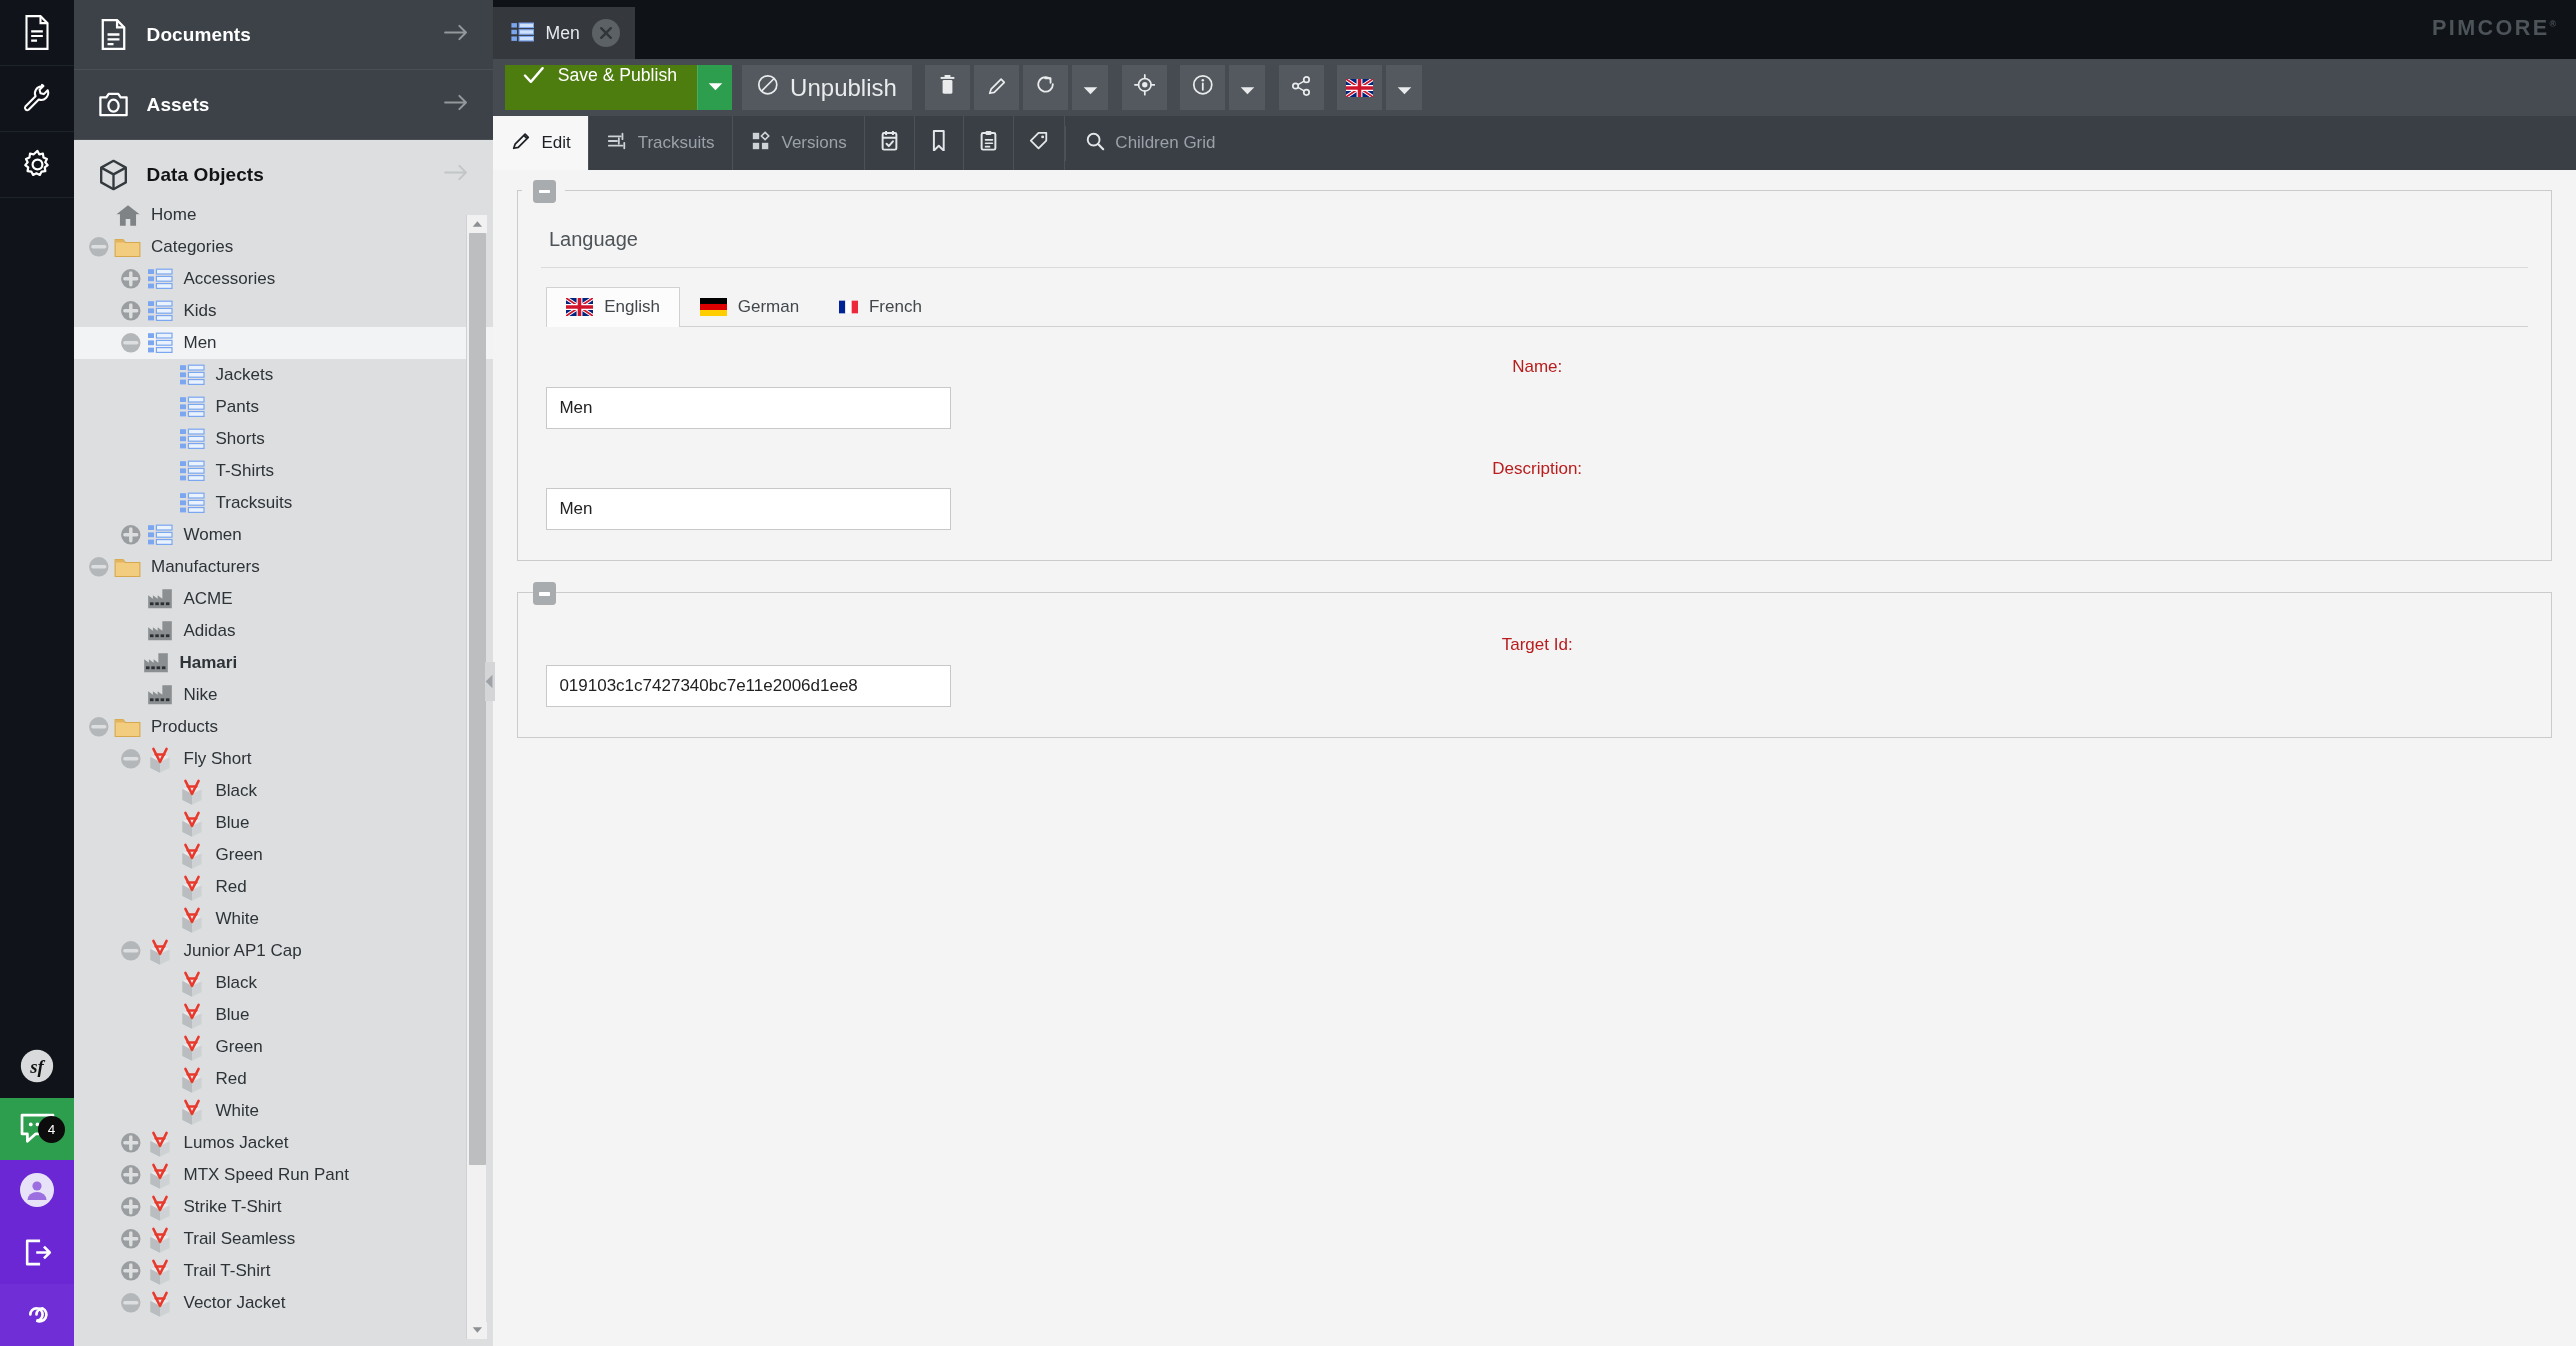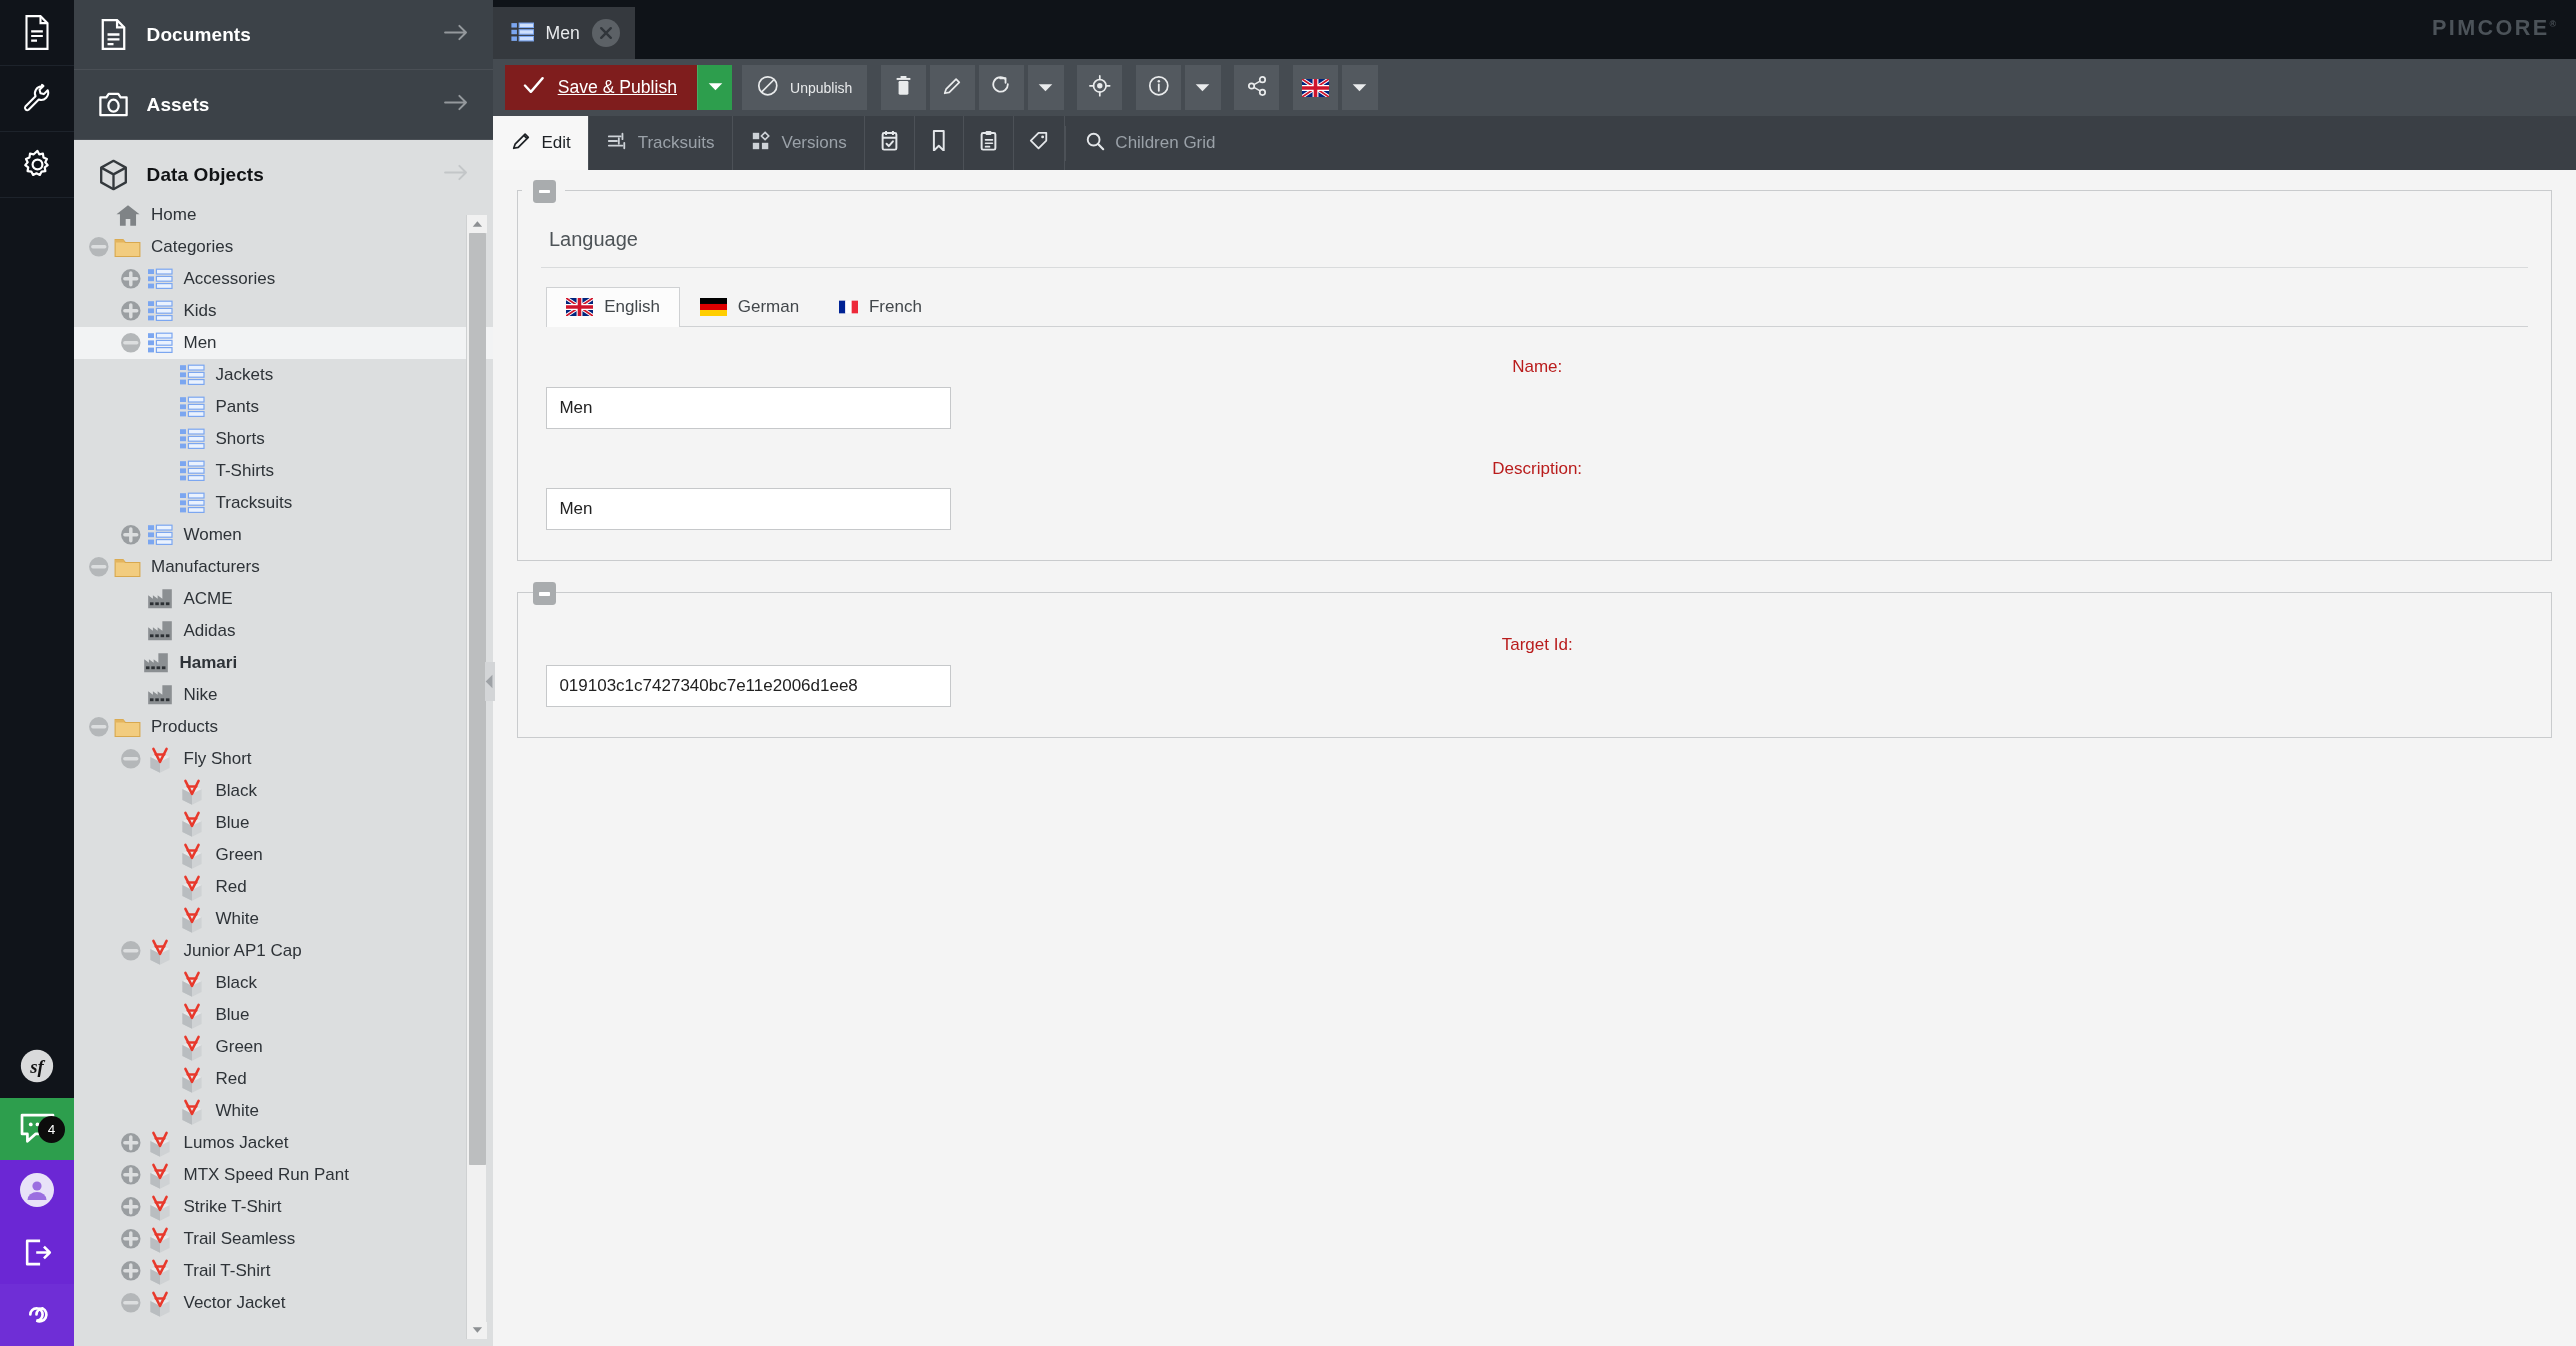"Save & Publish" .tb-primary { align-items: center -> none; background: #7f1d1d -> #4d7c0f; text-decoration: underline -> none }
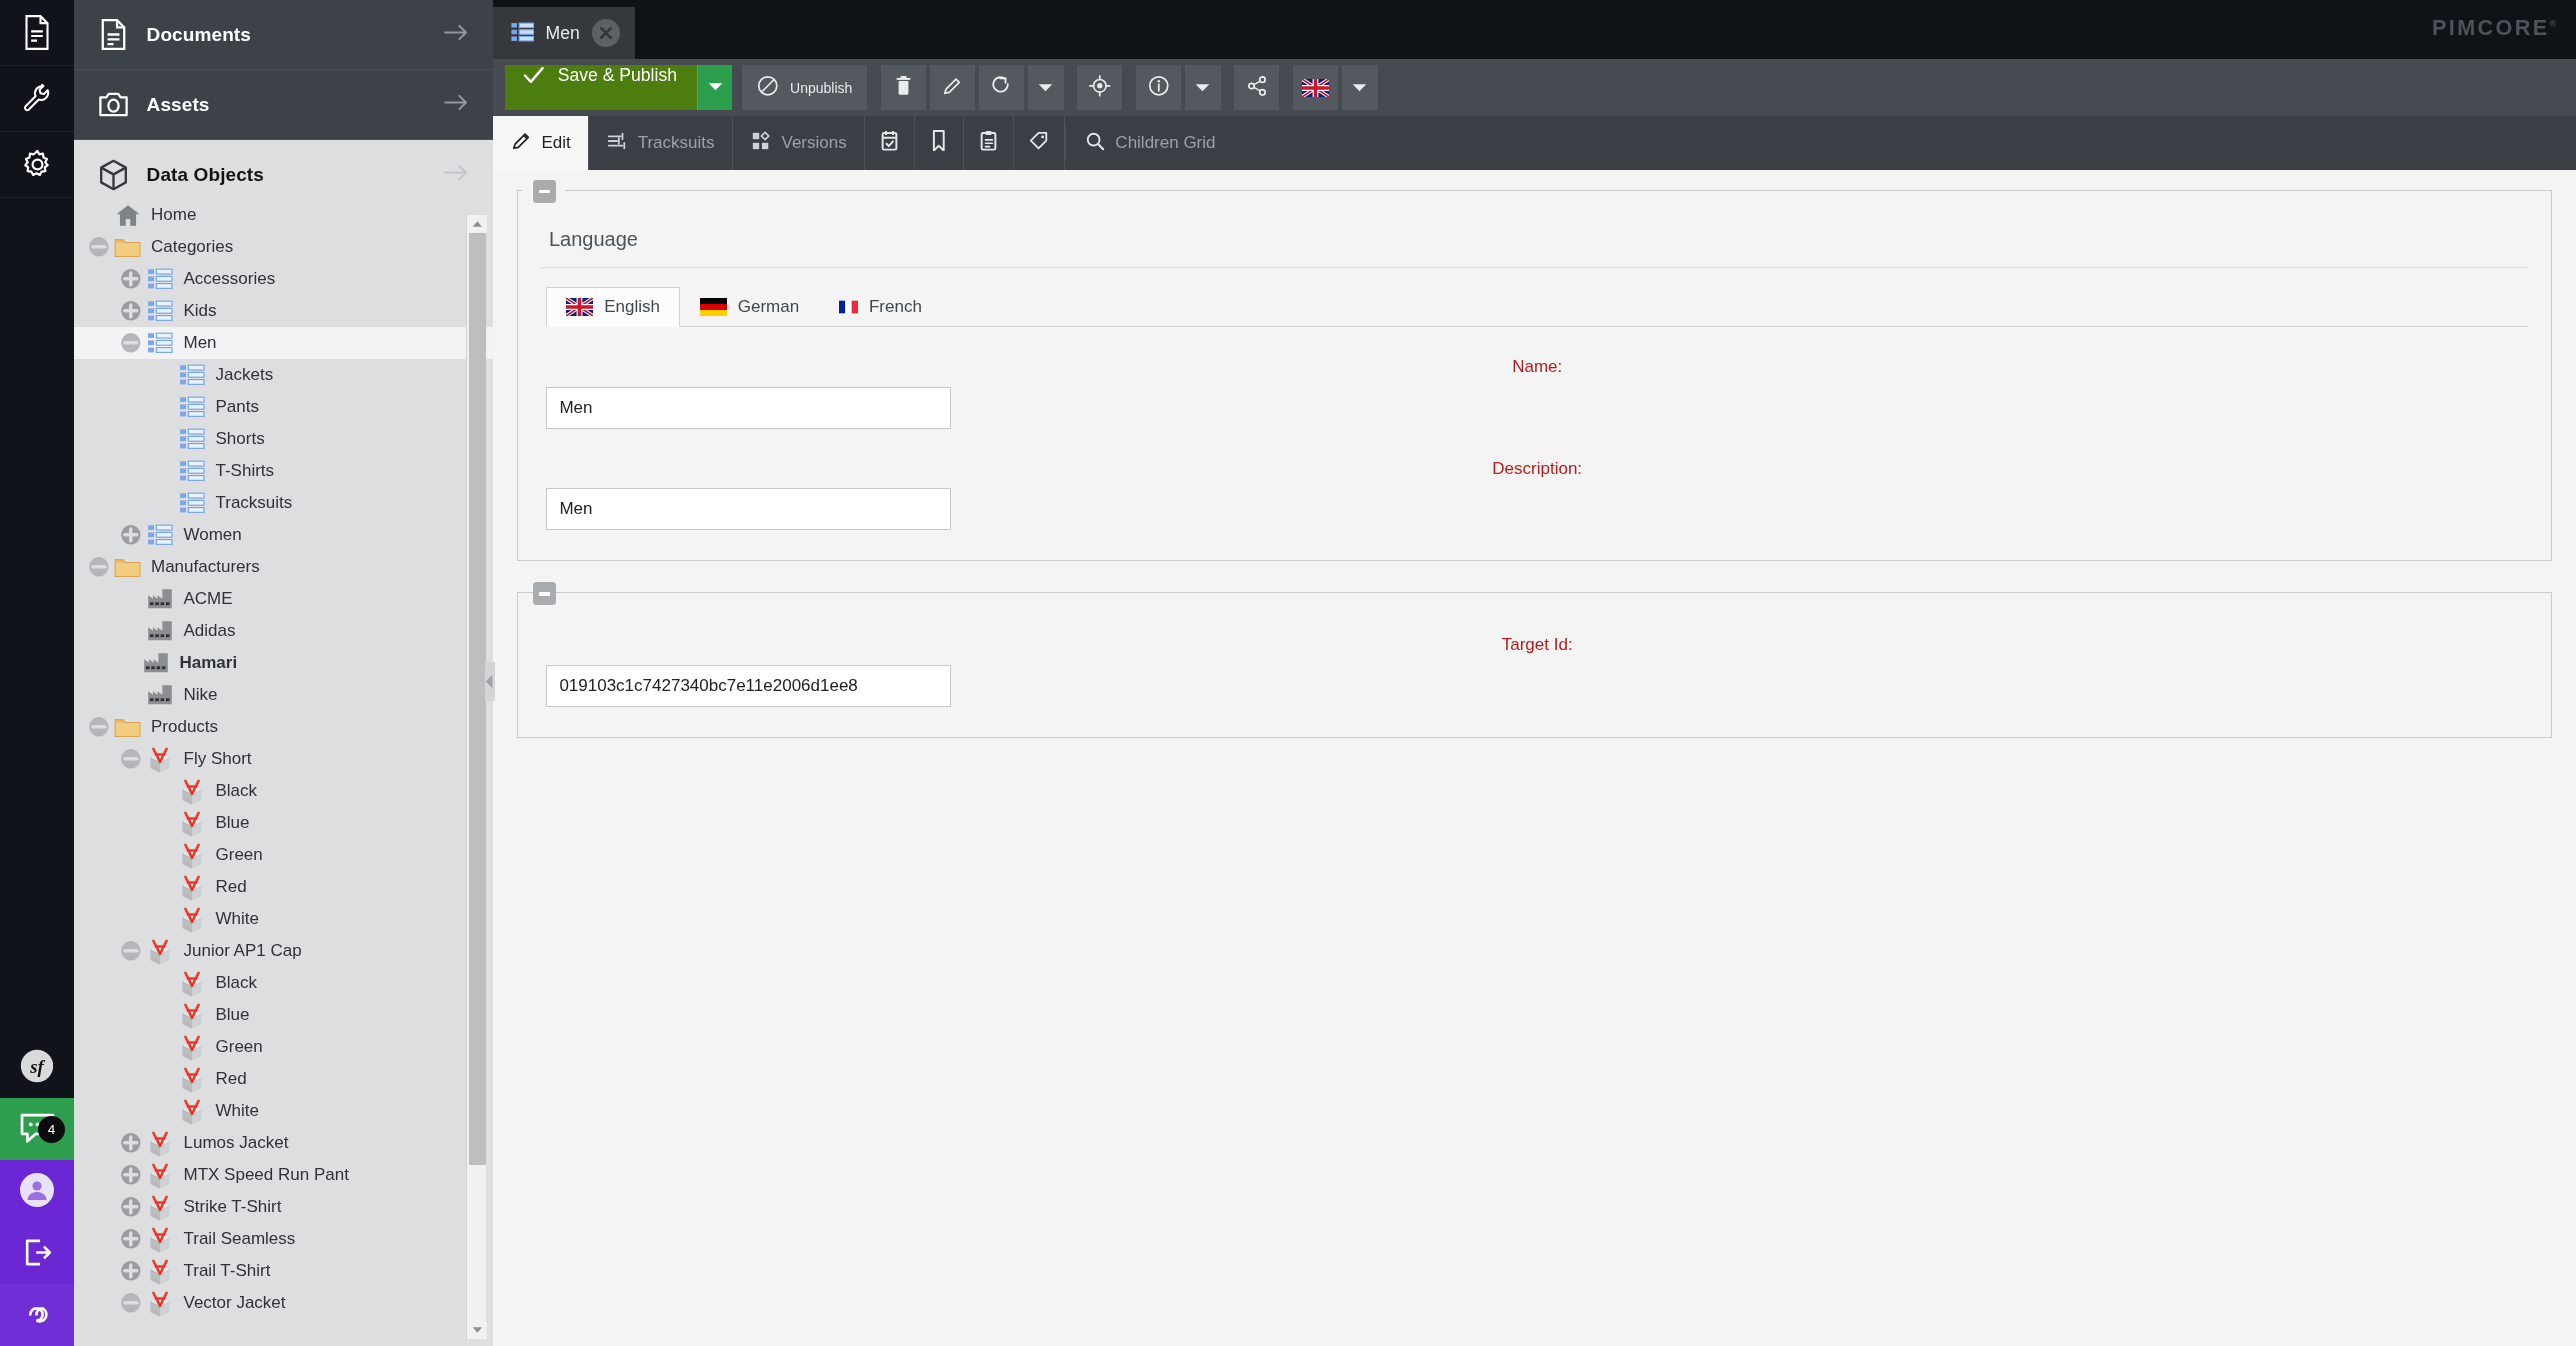"Unpublish" .tb-btn { font-size: 14px -> 24px }
